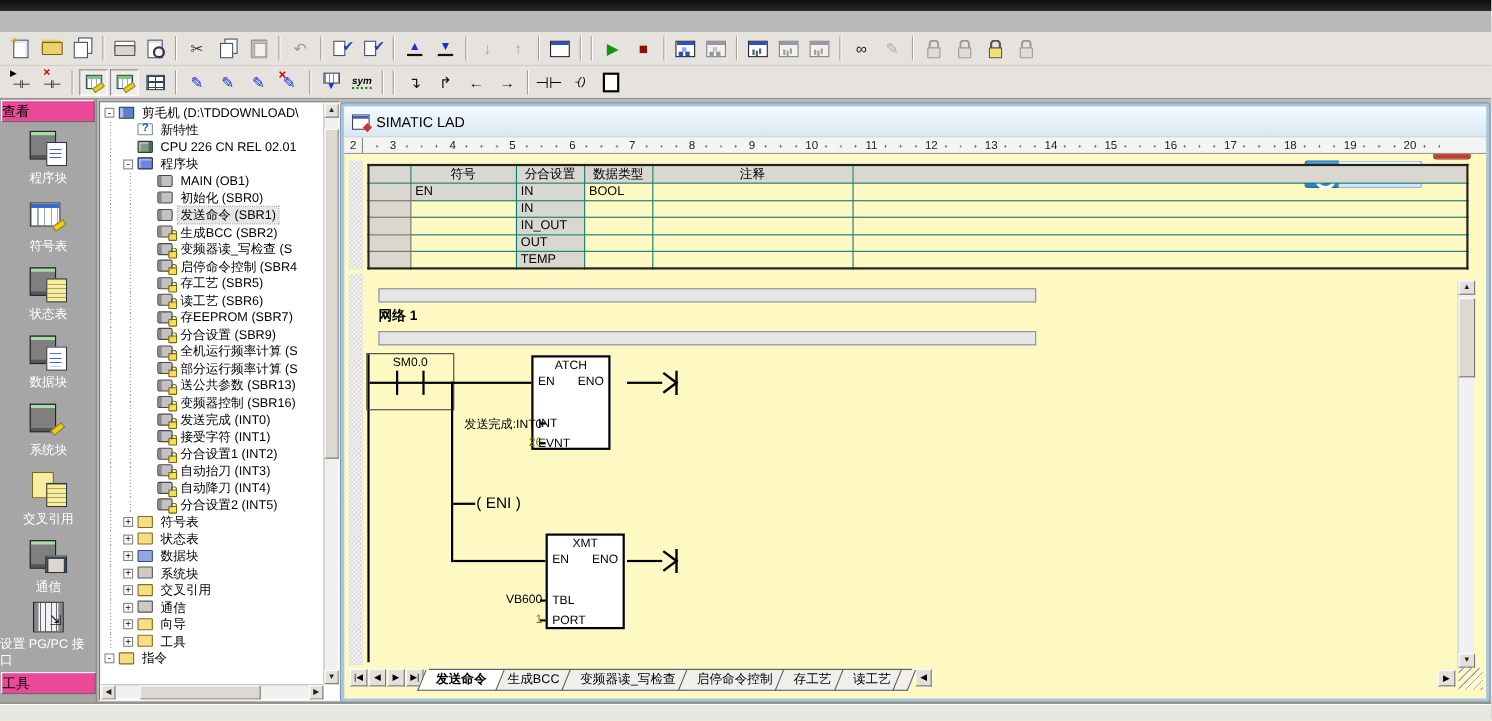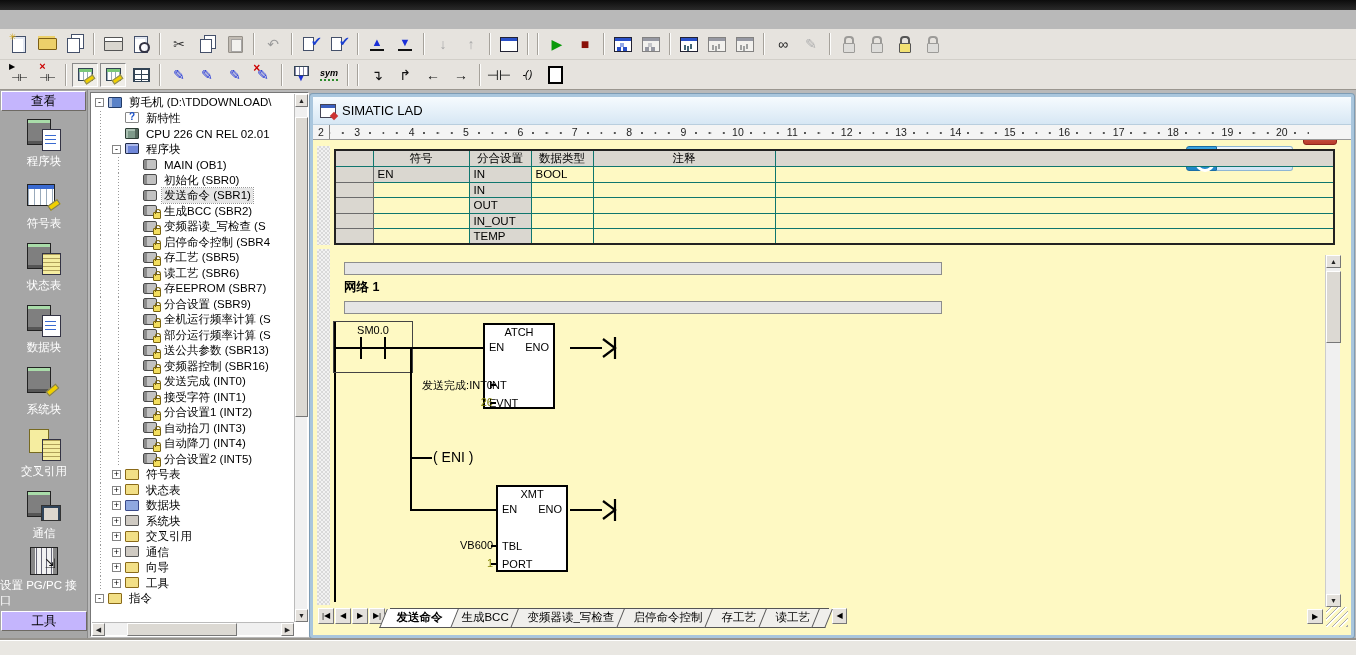"查看" .side-hdr { background: #c4b5fd -> #ec4899; text-align: center -> none }
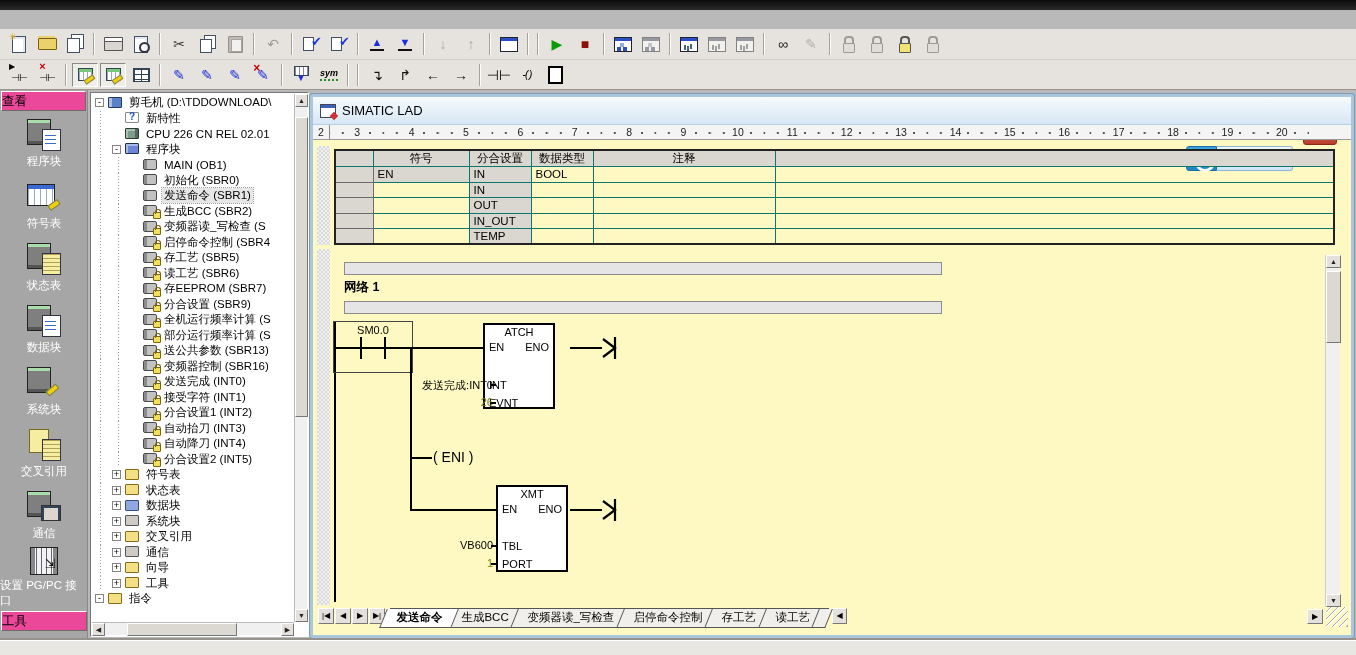"OUT" tr { order: before "IN_OUT" -> after "IN_OUT" }
